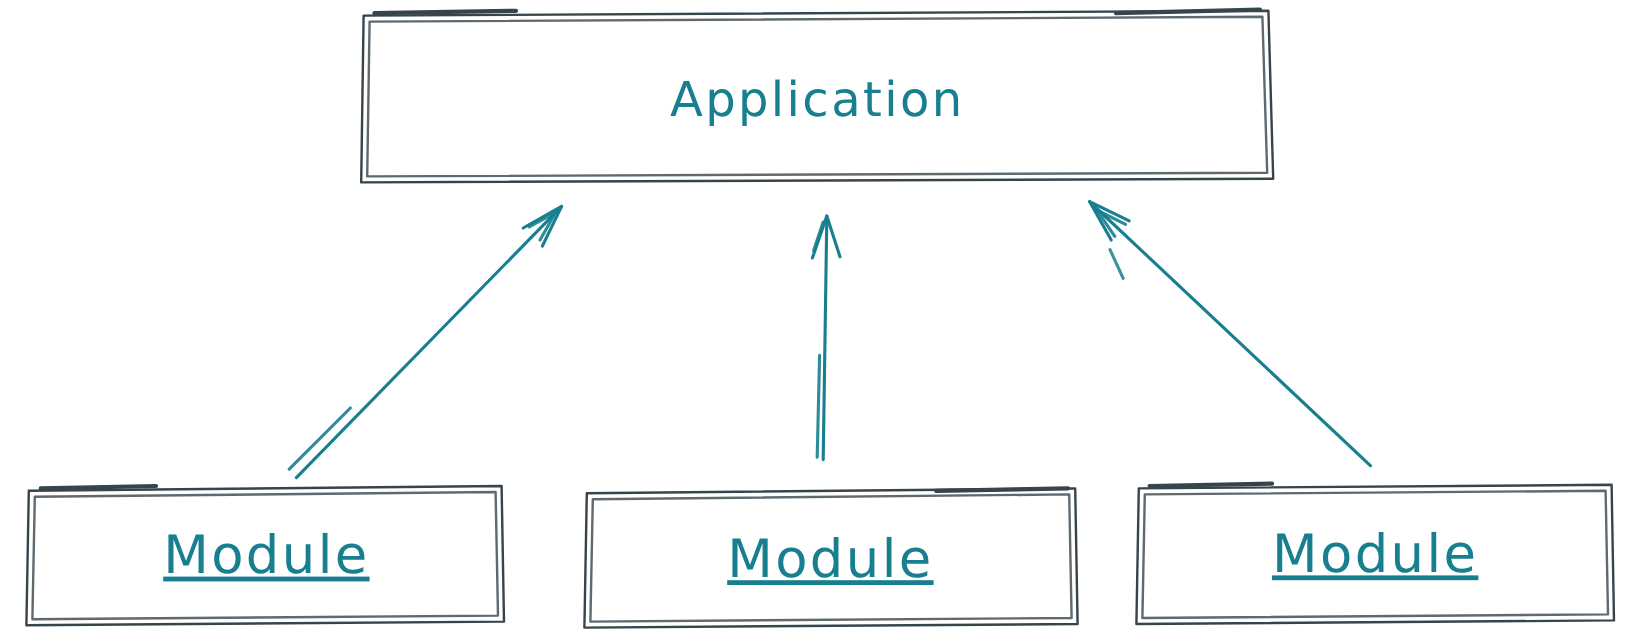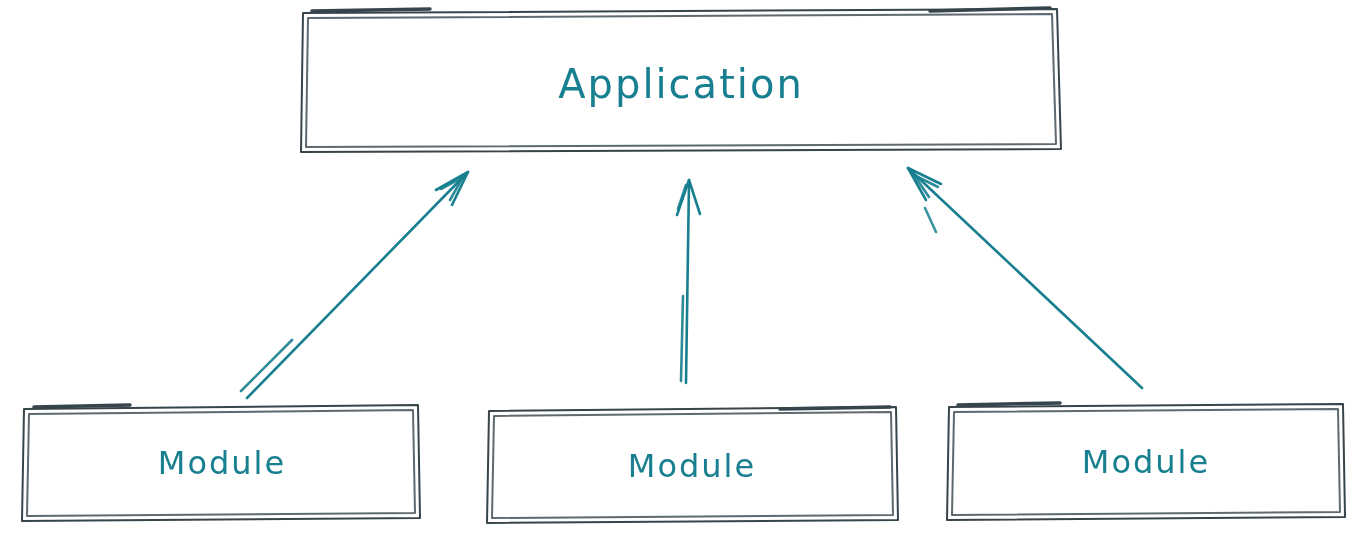"Module" .mod-label { font-size: 32px -> 44px; text-decoration: none -> underline }
